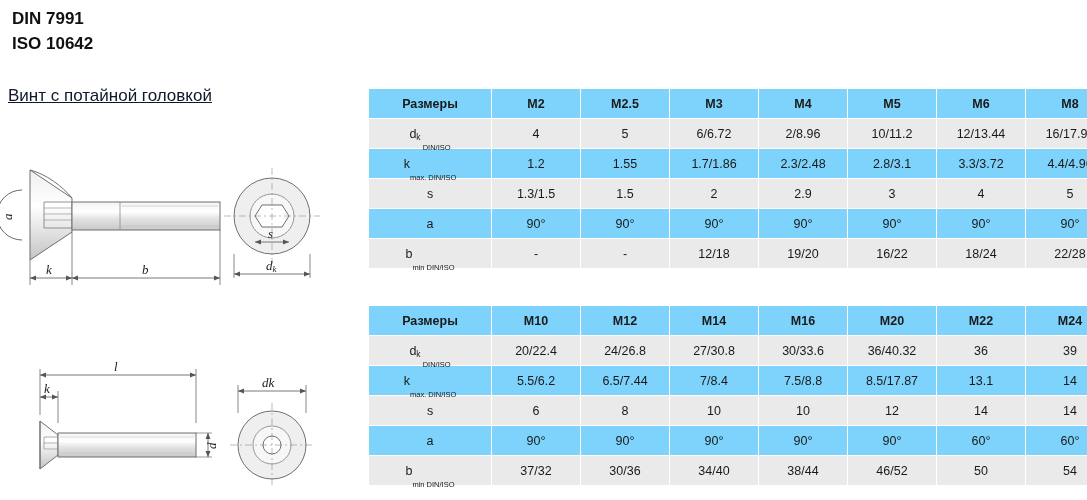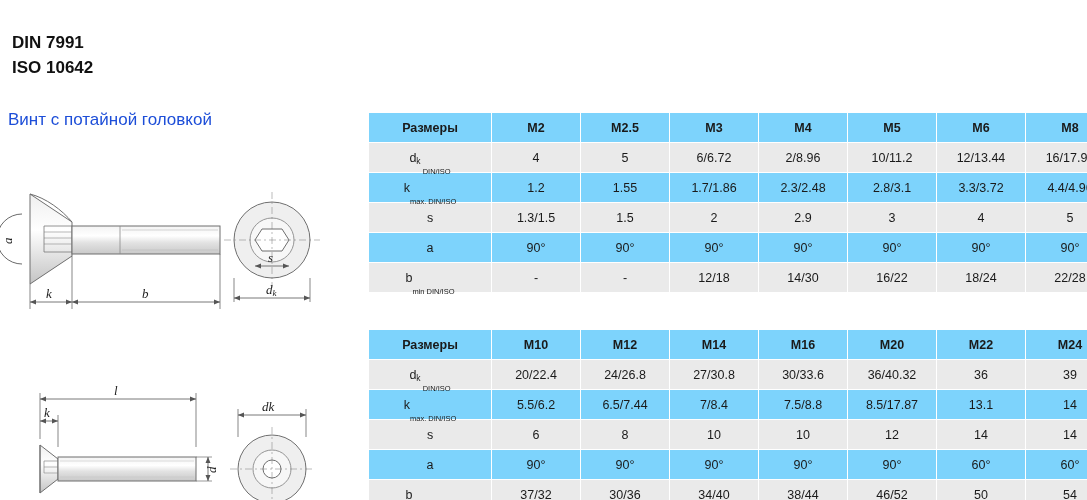"DIN 7991" .page { margin-top: 24px -> none }
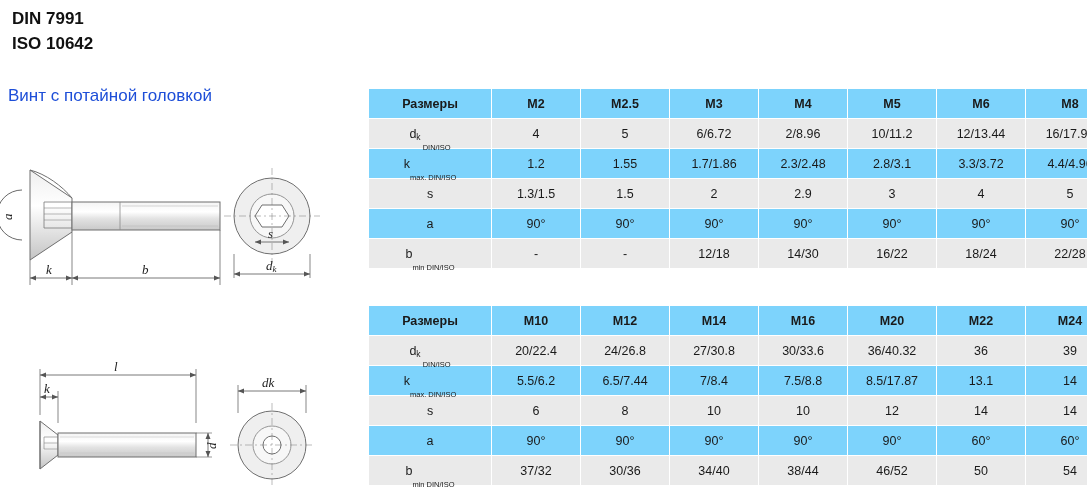"Винт с потайной головкой" .subtitle { color: #1d4ed8 -> #0f172a; text-decoration: none -> underline }
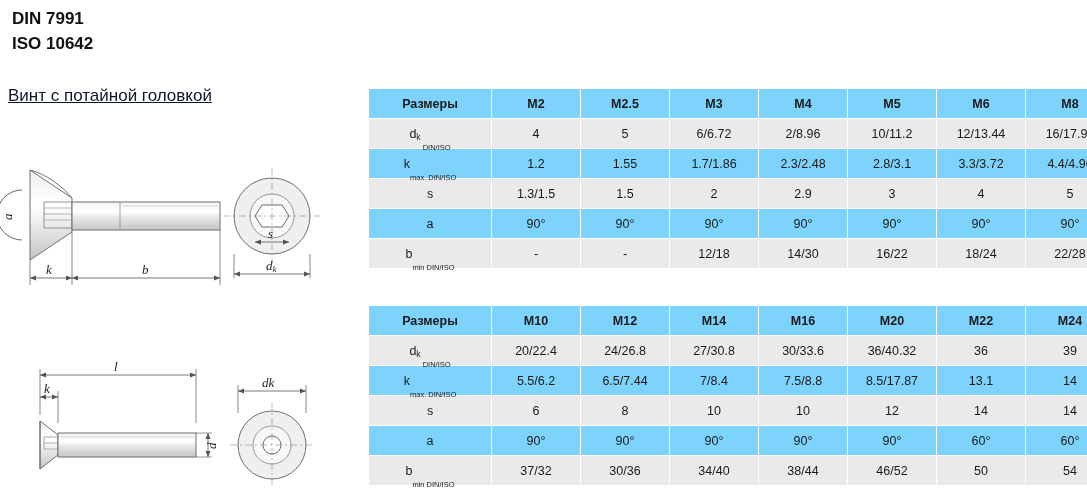"14/30" td.val { text: 14/30 -> 19/20 }
